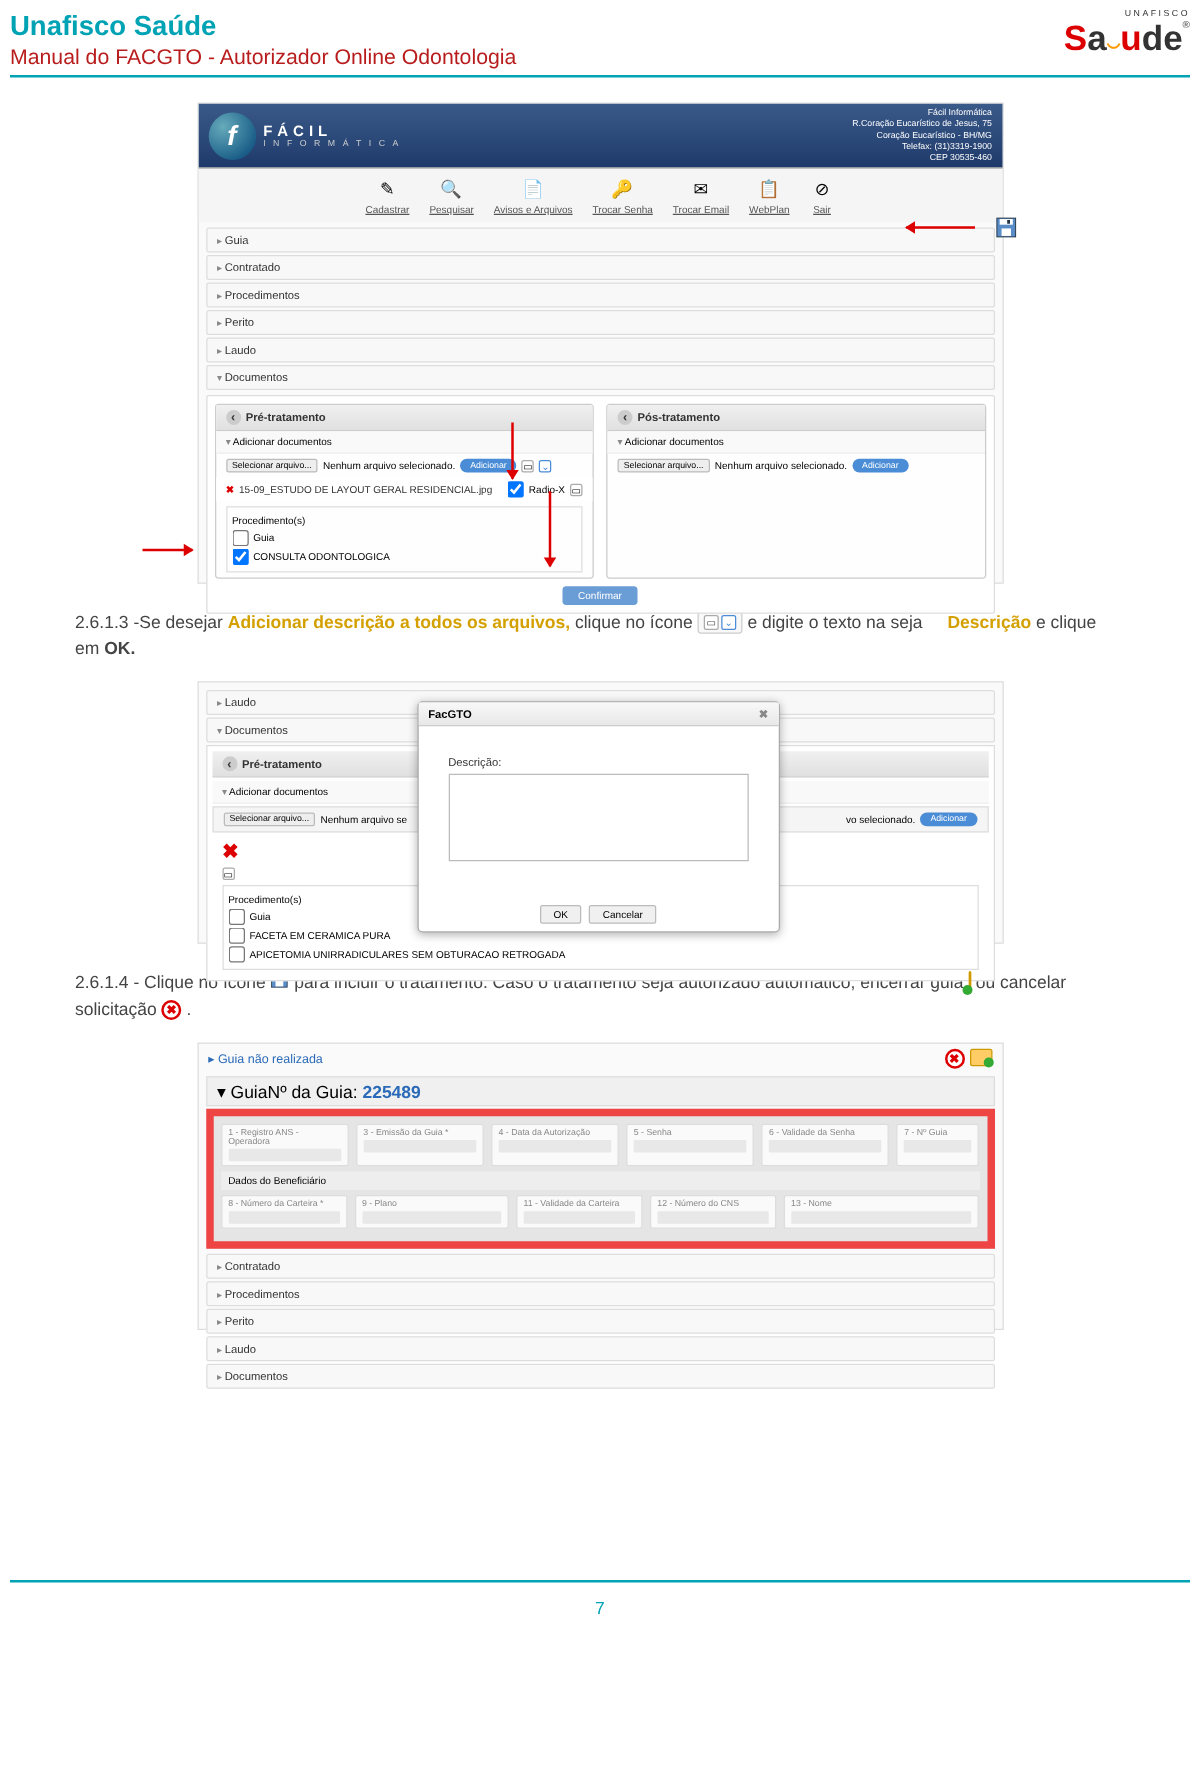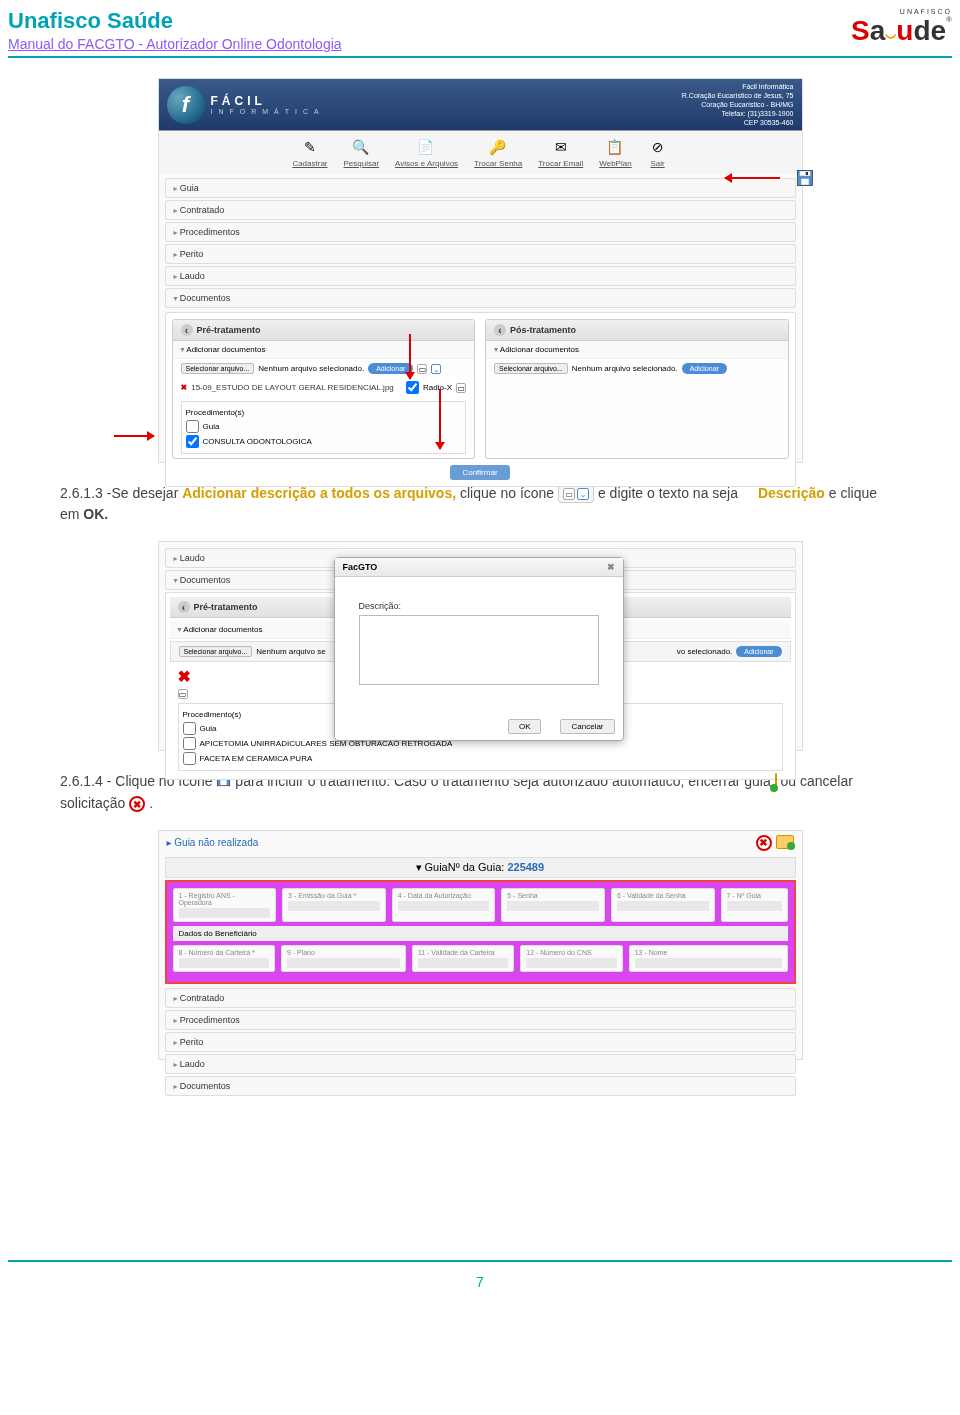"Manual do FACGTO - Autorizador" .title-sub { color: #8b5cf6 -> #b91c1c; font-size: 14px -> 17px; text-decoration: underline -> none }
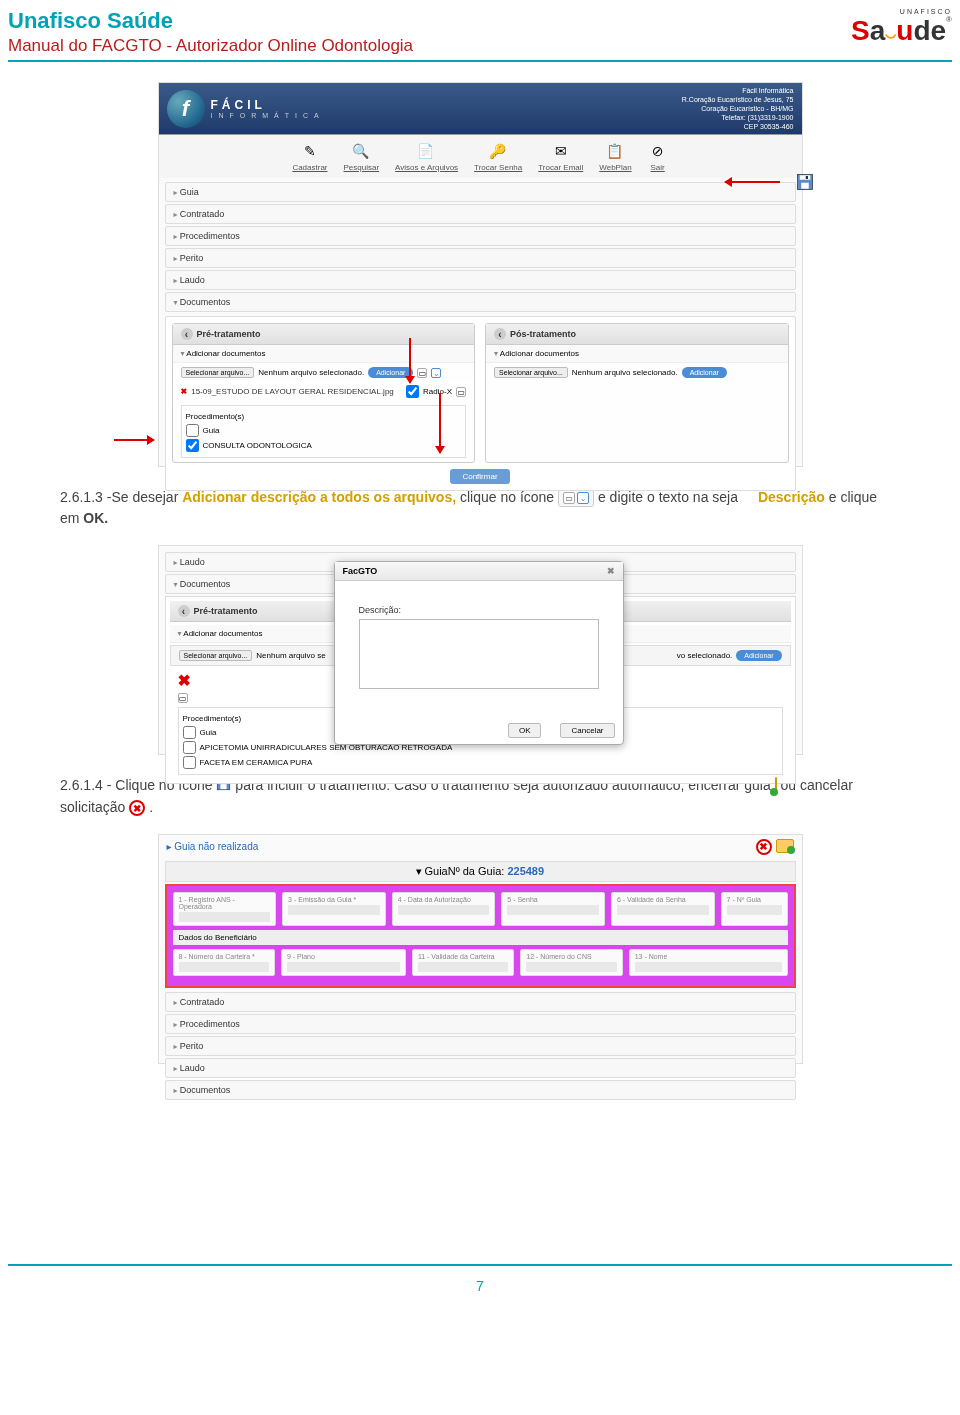"OK" .dialog-btns { gap: 19px -> 6px; justify-content: flex-end -> center }
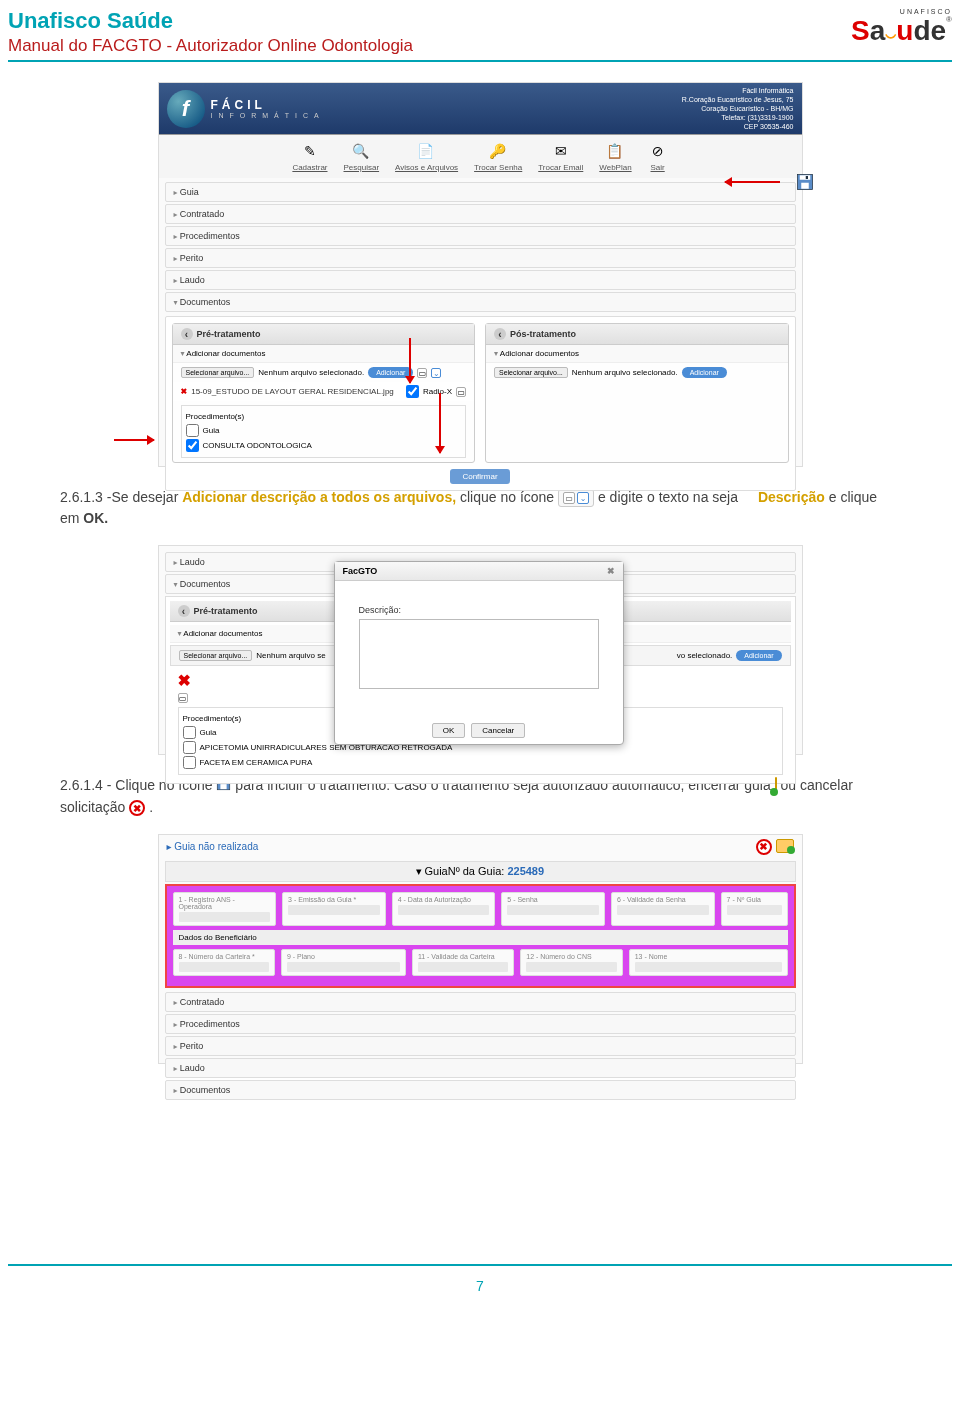"APICETOMIA UNIRRADICULARES SEM OBTURACAO" div.proc-item { order: before "FACETA EM CERAMICA PURA" -> after "FACETA EM CERAMICA PURA" }
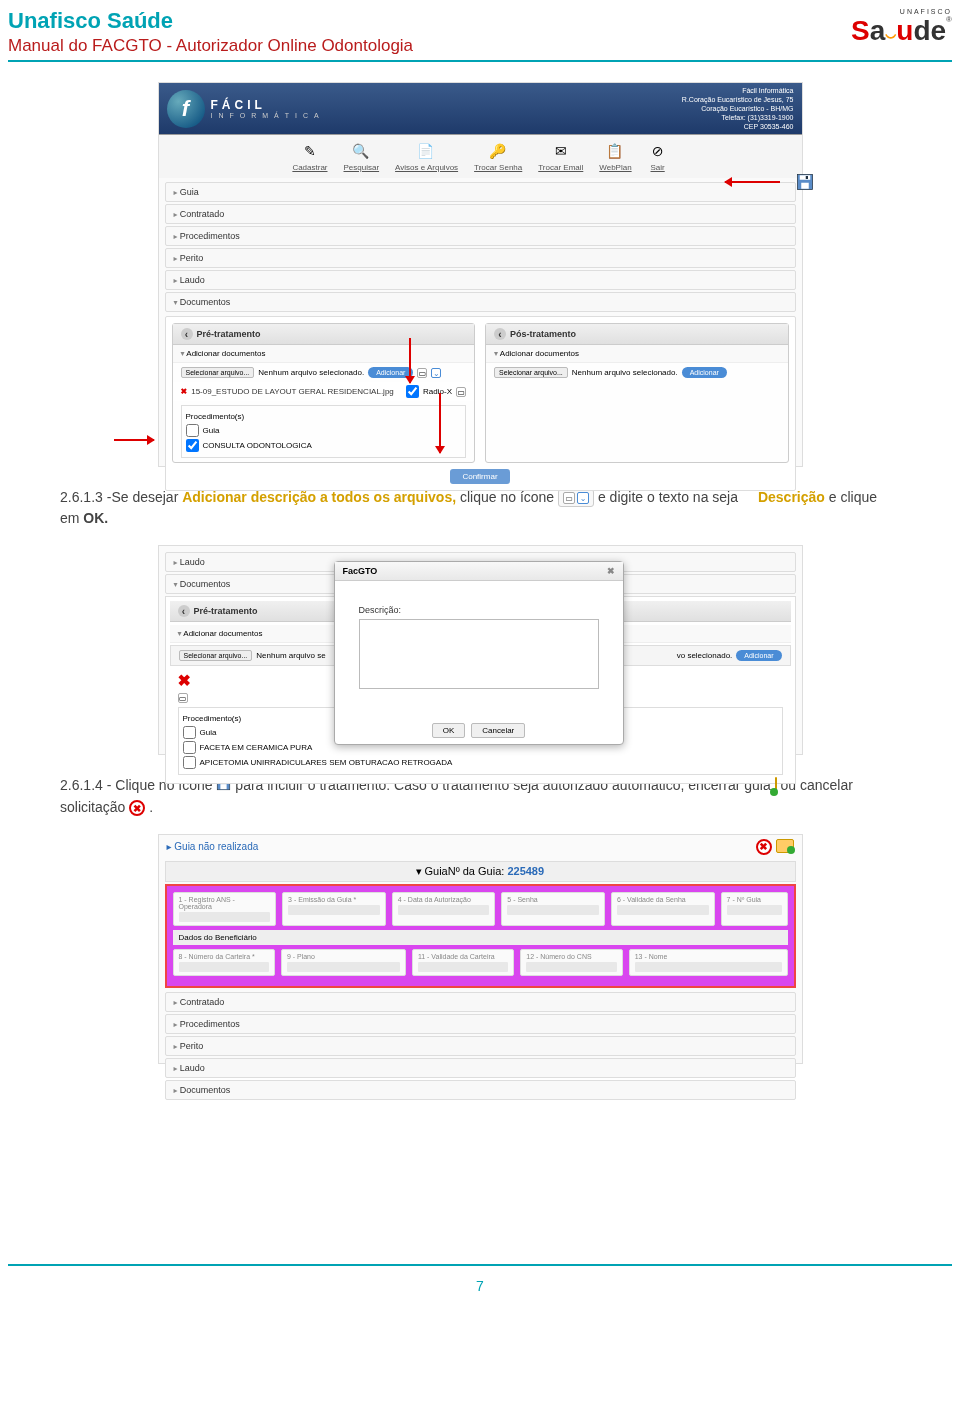"▾ Guia" .ss3-guia { font-size: 11px -> 14px; justify-content: center -> flex-start }
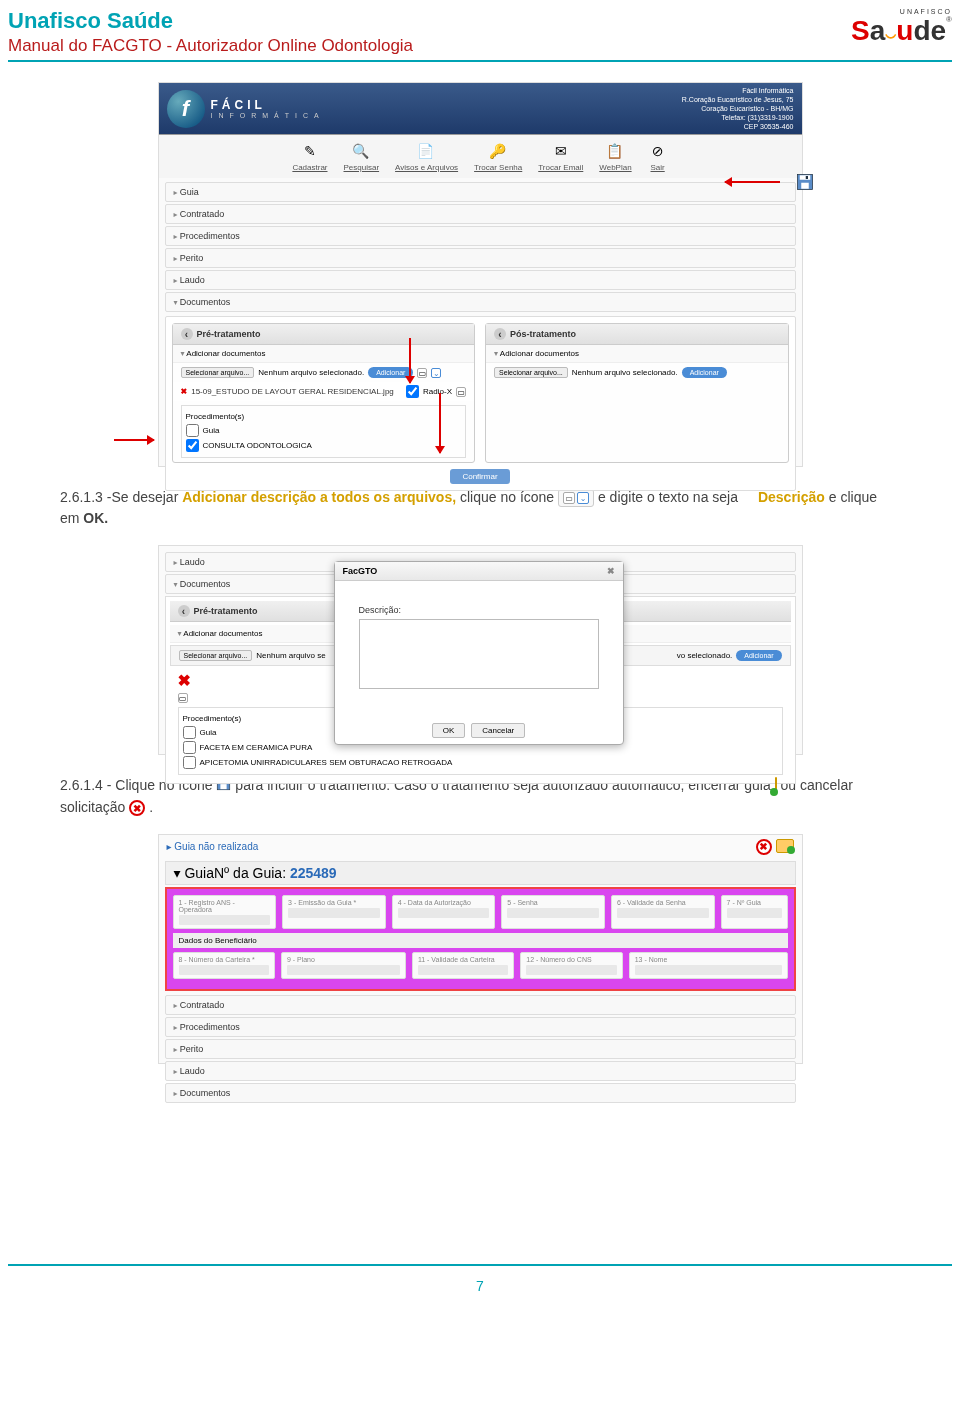"Dados do Beneficiário" .ss3-form { background: #d946ef -> #e5e5e5; border: 2px solid #ef4444 -> 6px solid #ef4444 }
